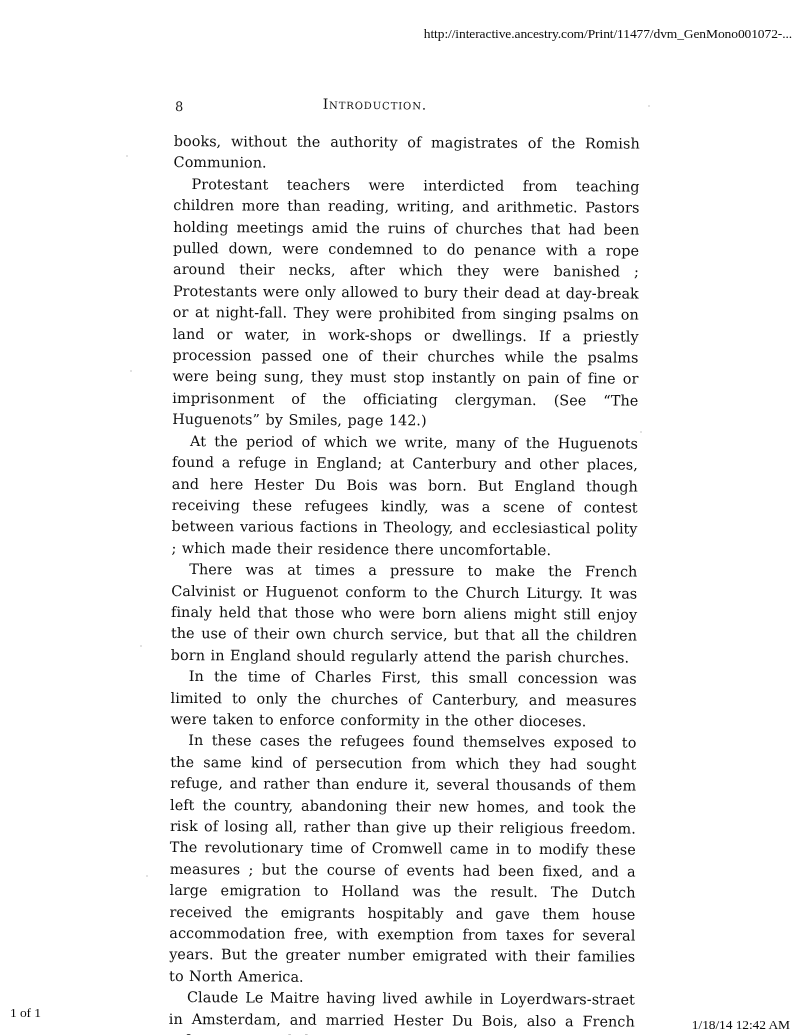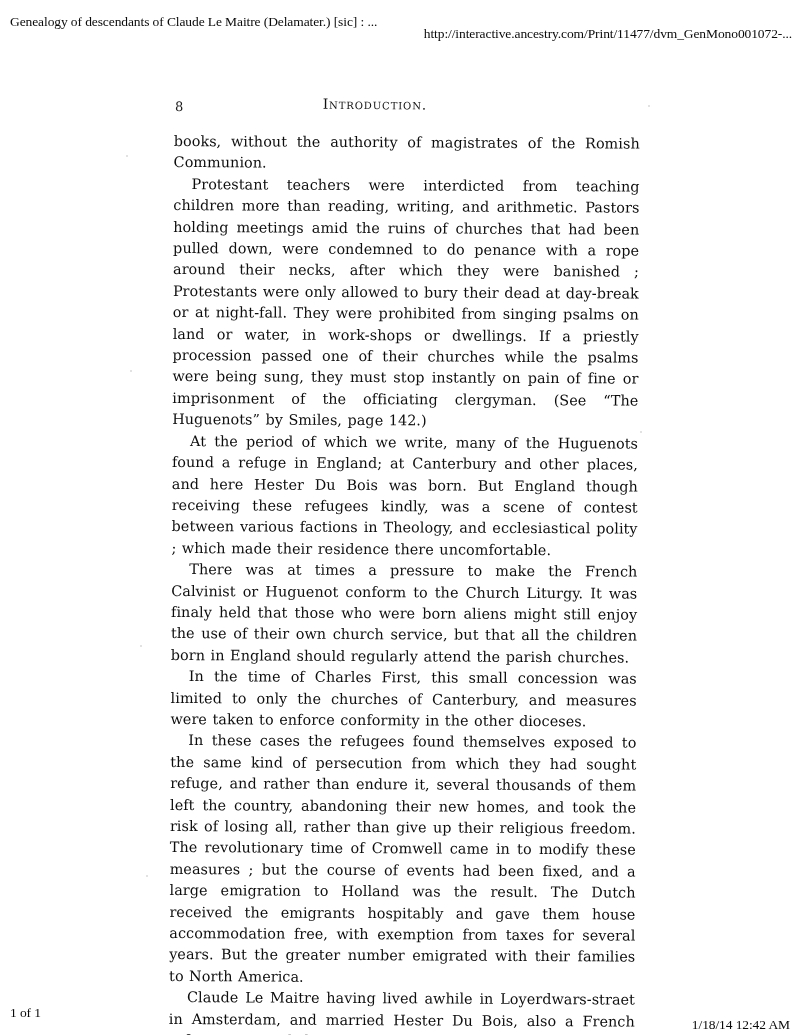"Genealogy of descendants of Claude" span.chrome-left { html: <span>Genealogy of descendants of Claude Le Maitre (Delamater.) [sic] : ...</span> -> none }
